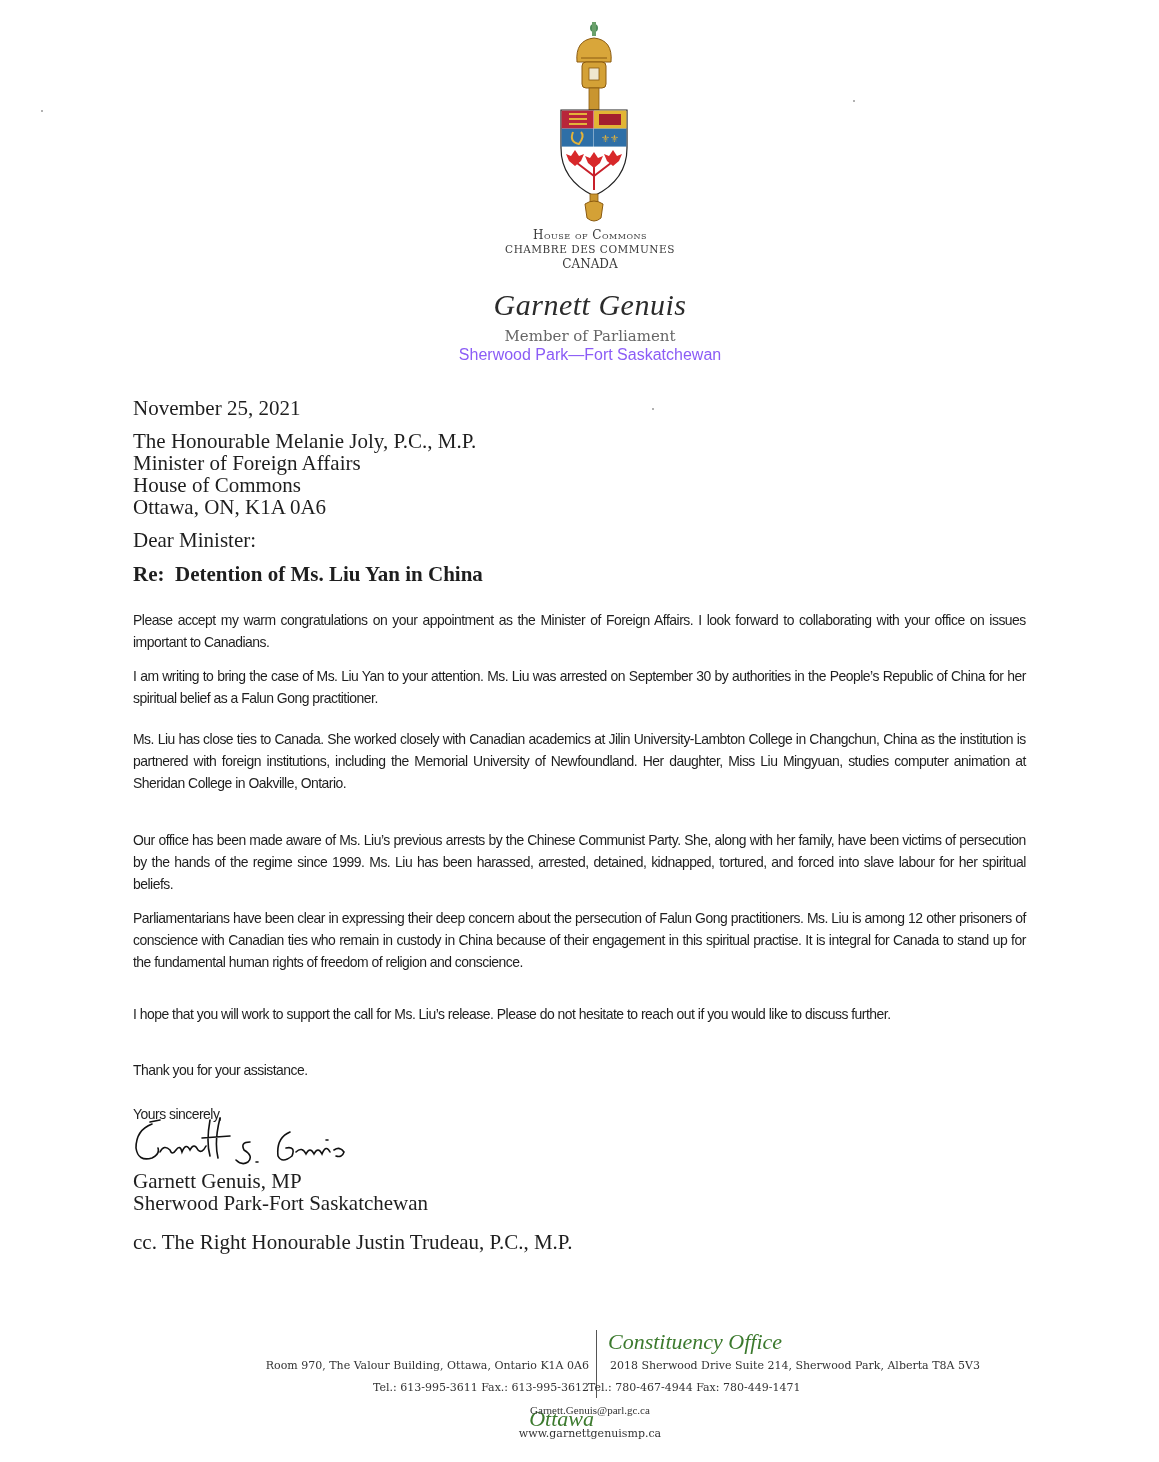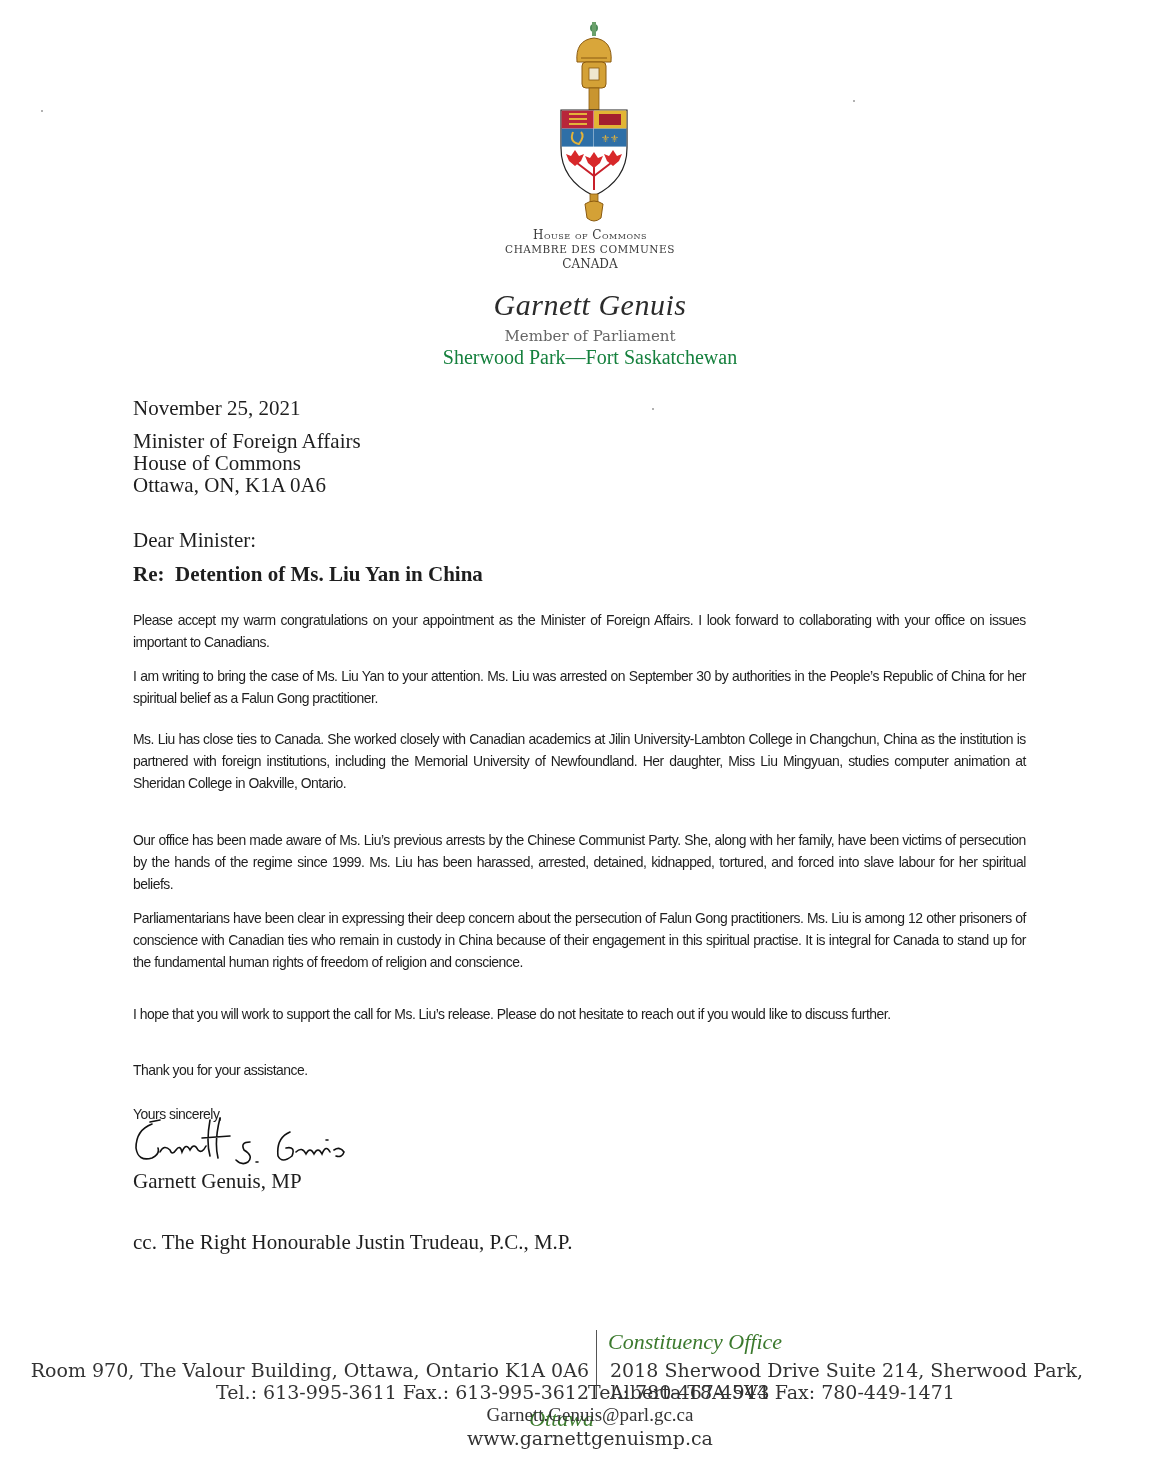"Sherwood Park—Fort Saskatchewan" #lh-riding { color: #15803d -> #8b5cf6; font-family: Liberation Serif, serif -> Liberation Sans, sans-serif; font-size: 20px -> 16px }
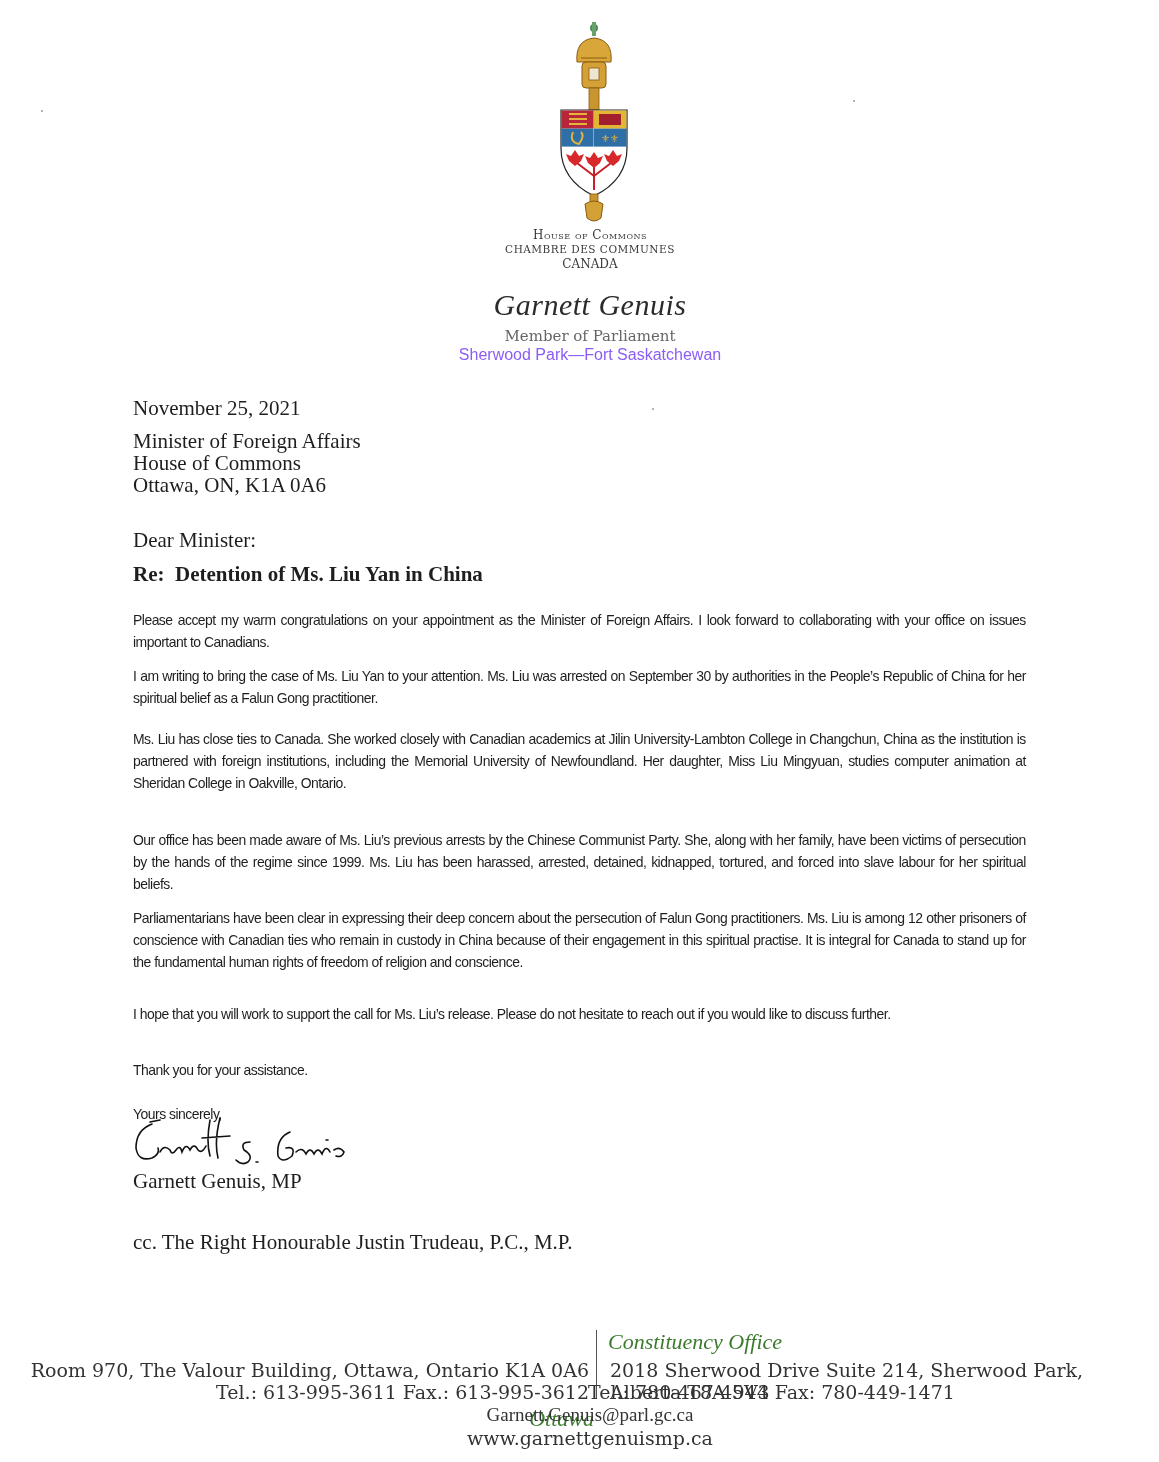"The Honourable Melanie Joly, P.C.," div { html: none -> <div>The Honourable Melanie Joly, P.C., M.P.</div> }
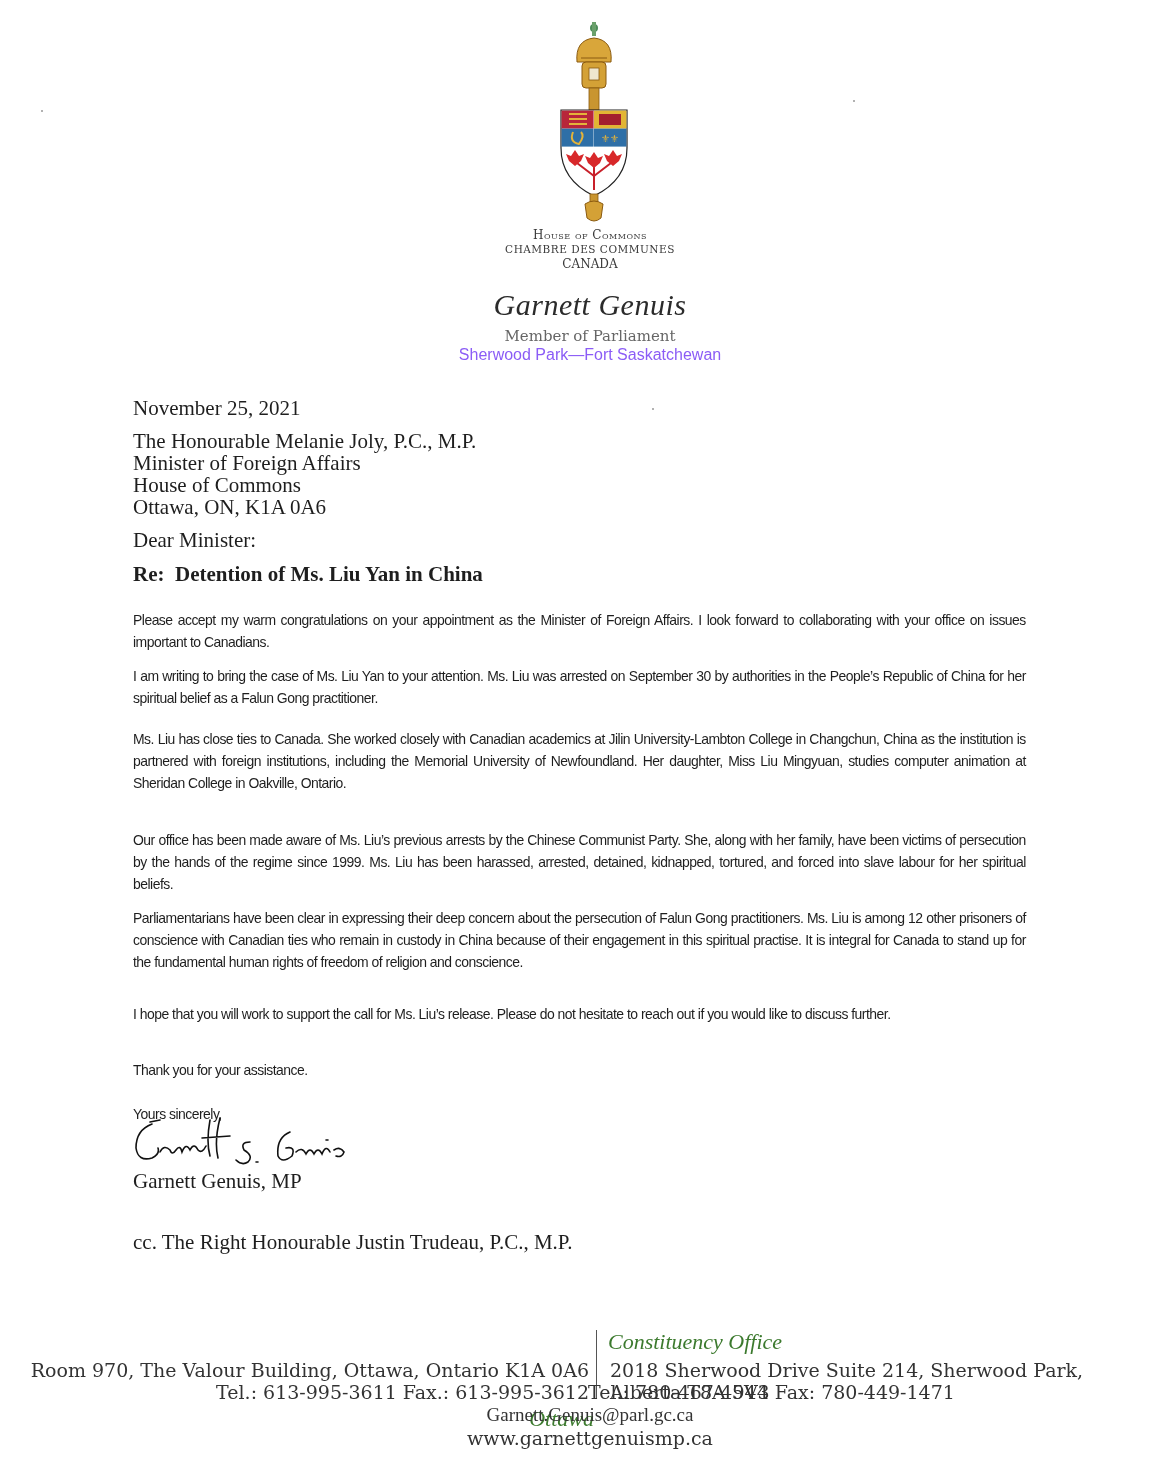"Sherwood Park-Fort Saskatchewan" div { html: none -> <div>Sherwood Park-Fort Saskatchewan</div> }
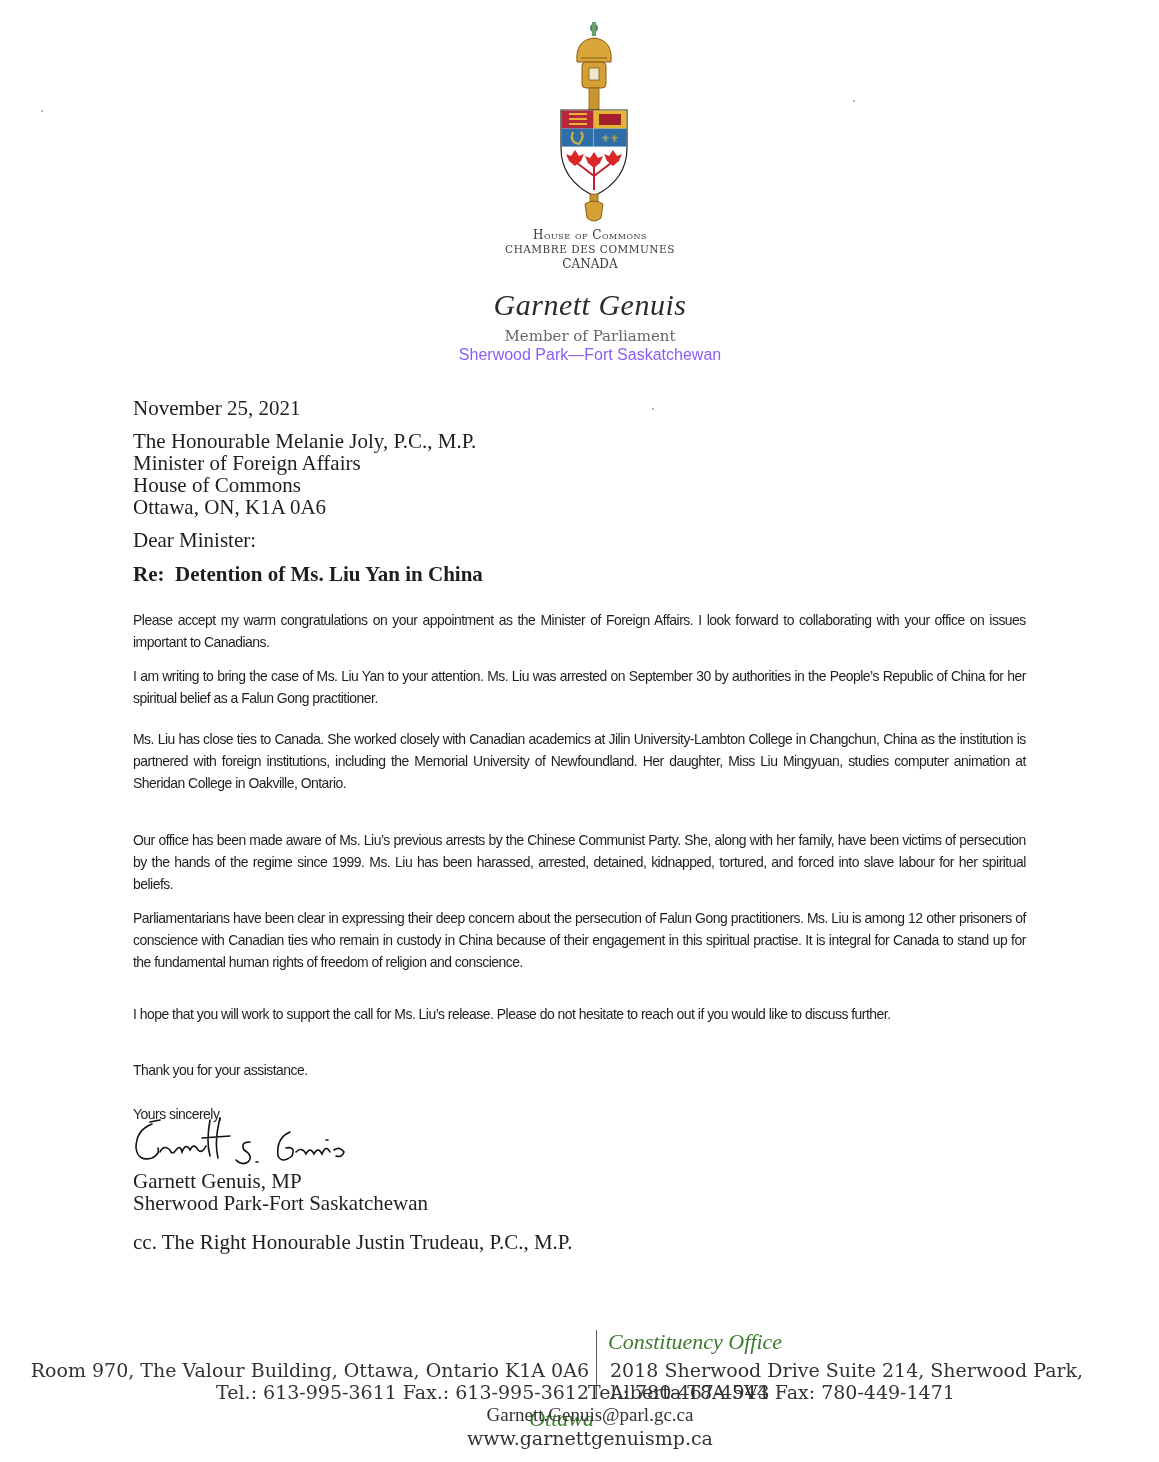"Room 970, The Valour Building," .footer { font-size: 19px -> 11px }
